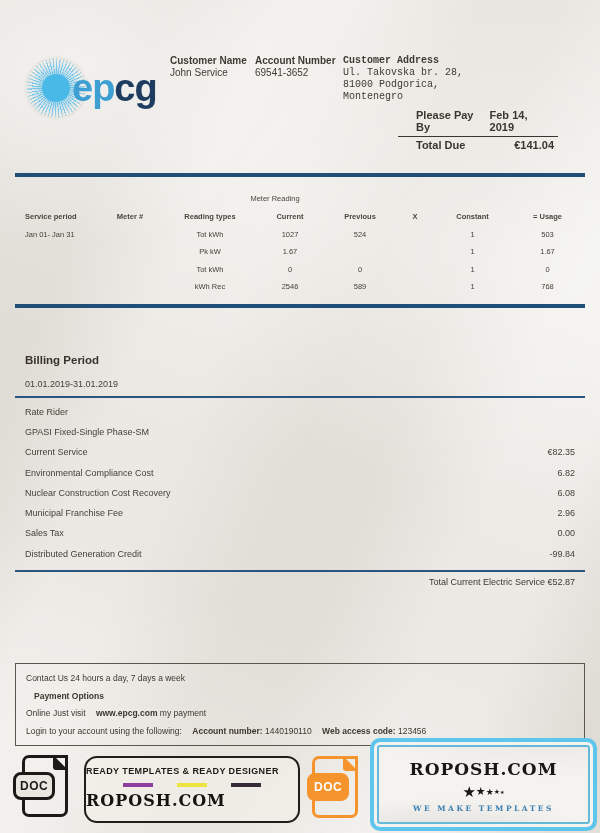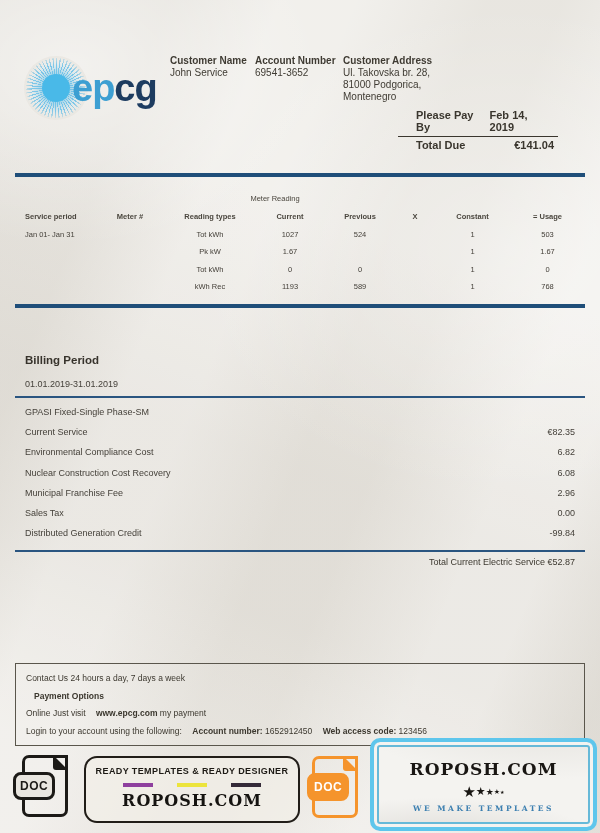"Customer Address" .col-addr { font-family: none -> Liberation Mono, monospace }
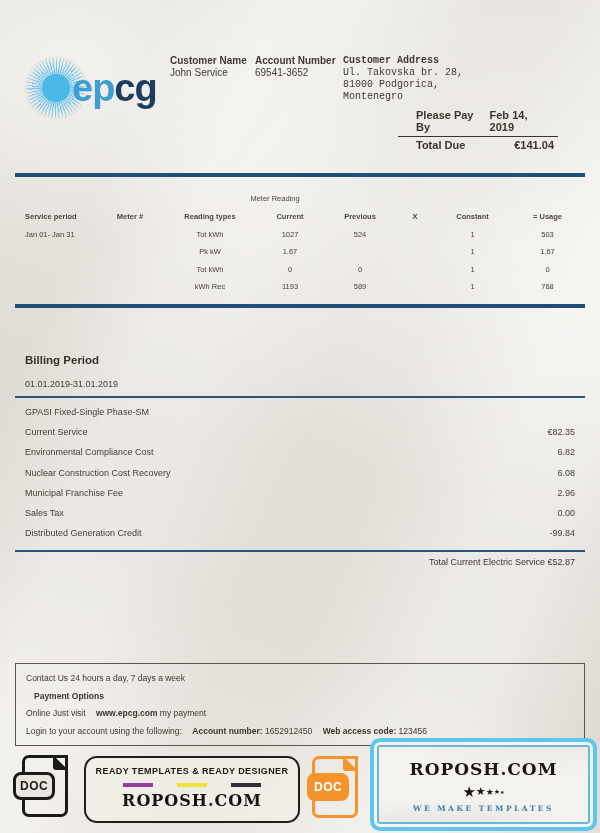"1193" td { text: 1193 -> 2546 }
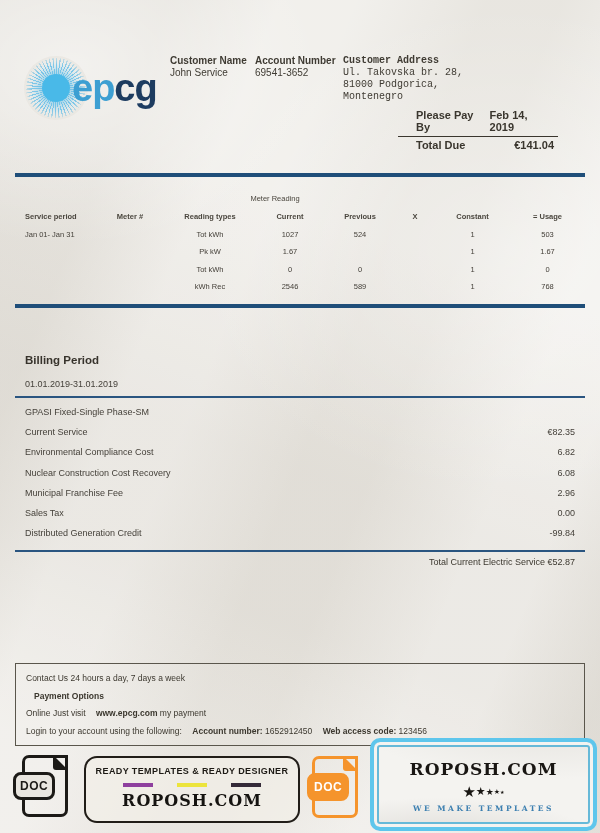"Rate Rider" div.charge-row { html: none -> <div> <span>Rate Rider</span> <span></span> </div> }
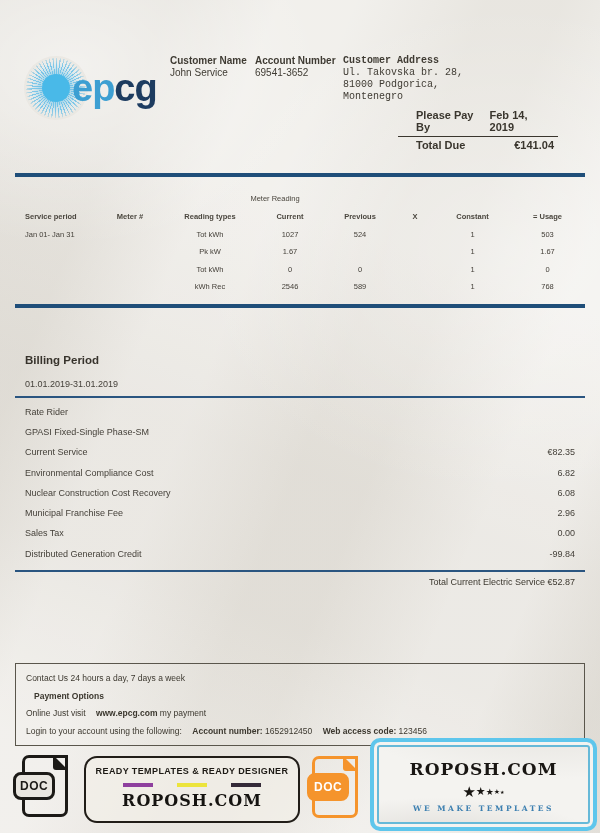"1652912450" span { text: 1652912450 -> 1440190110 }
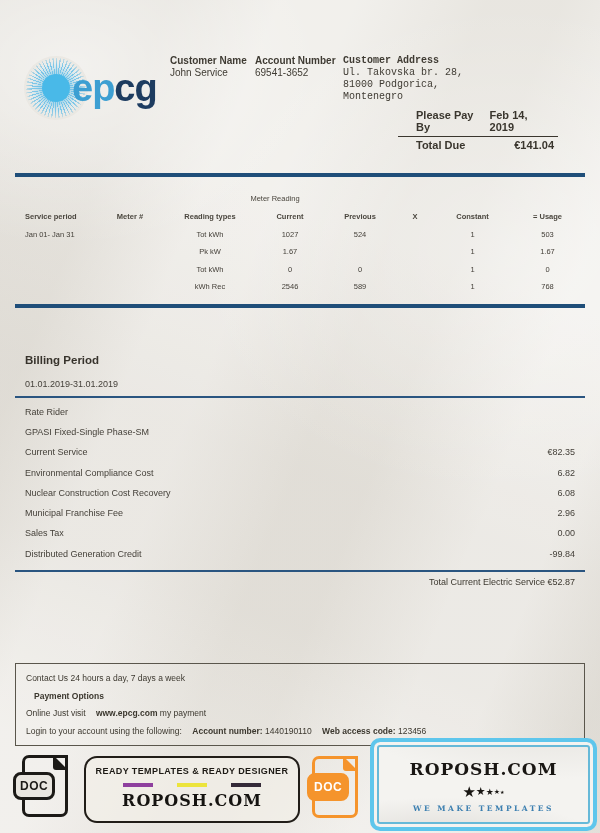"READY TEMPLATES & READY DESIGNER" .badge1 { text-align: center -> left }
